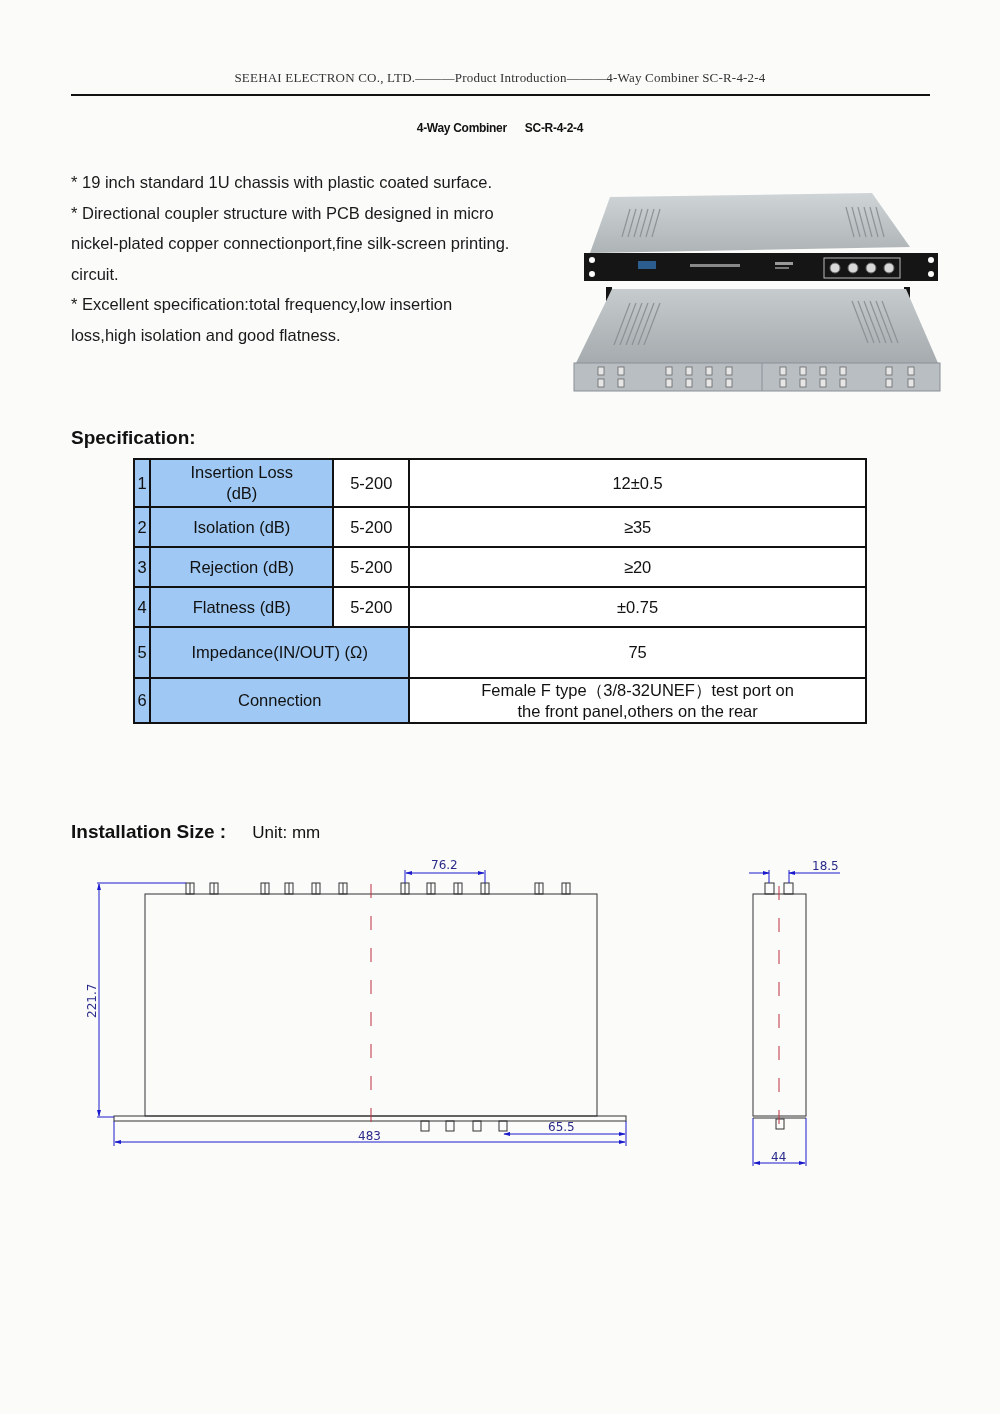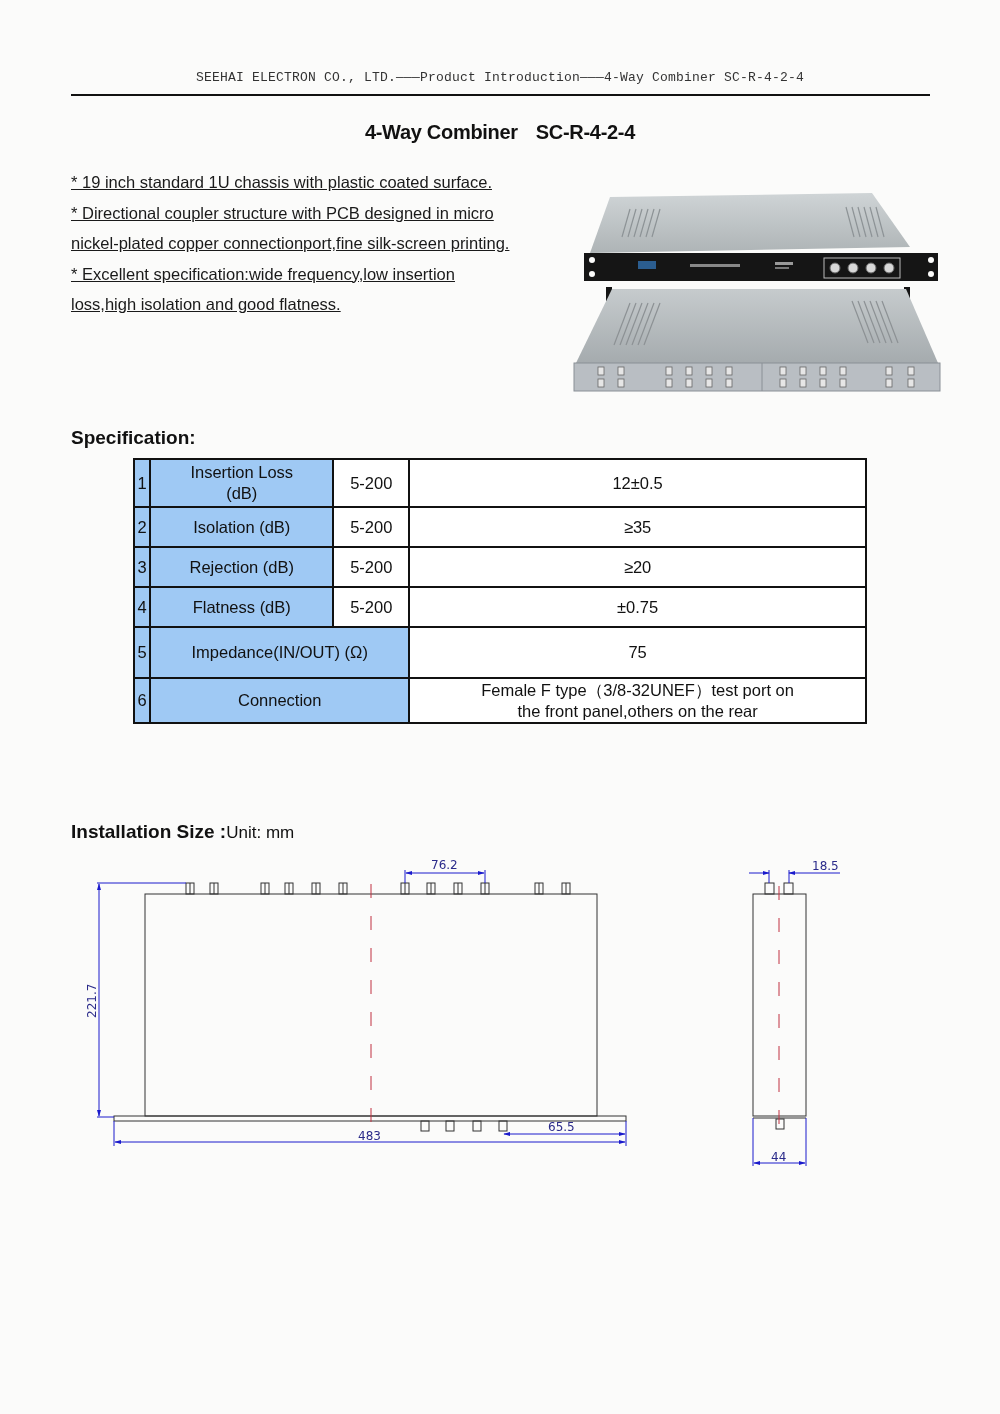"SEEHAI ELECTRON CO., LTD.———Product" .running-header { font-family: Liberation Mono, monospace -> Liberation Serif, serif }
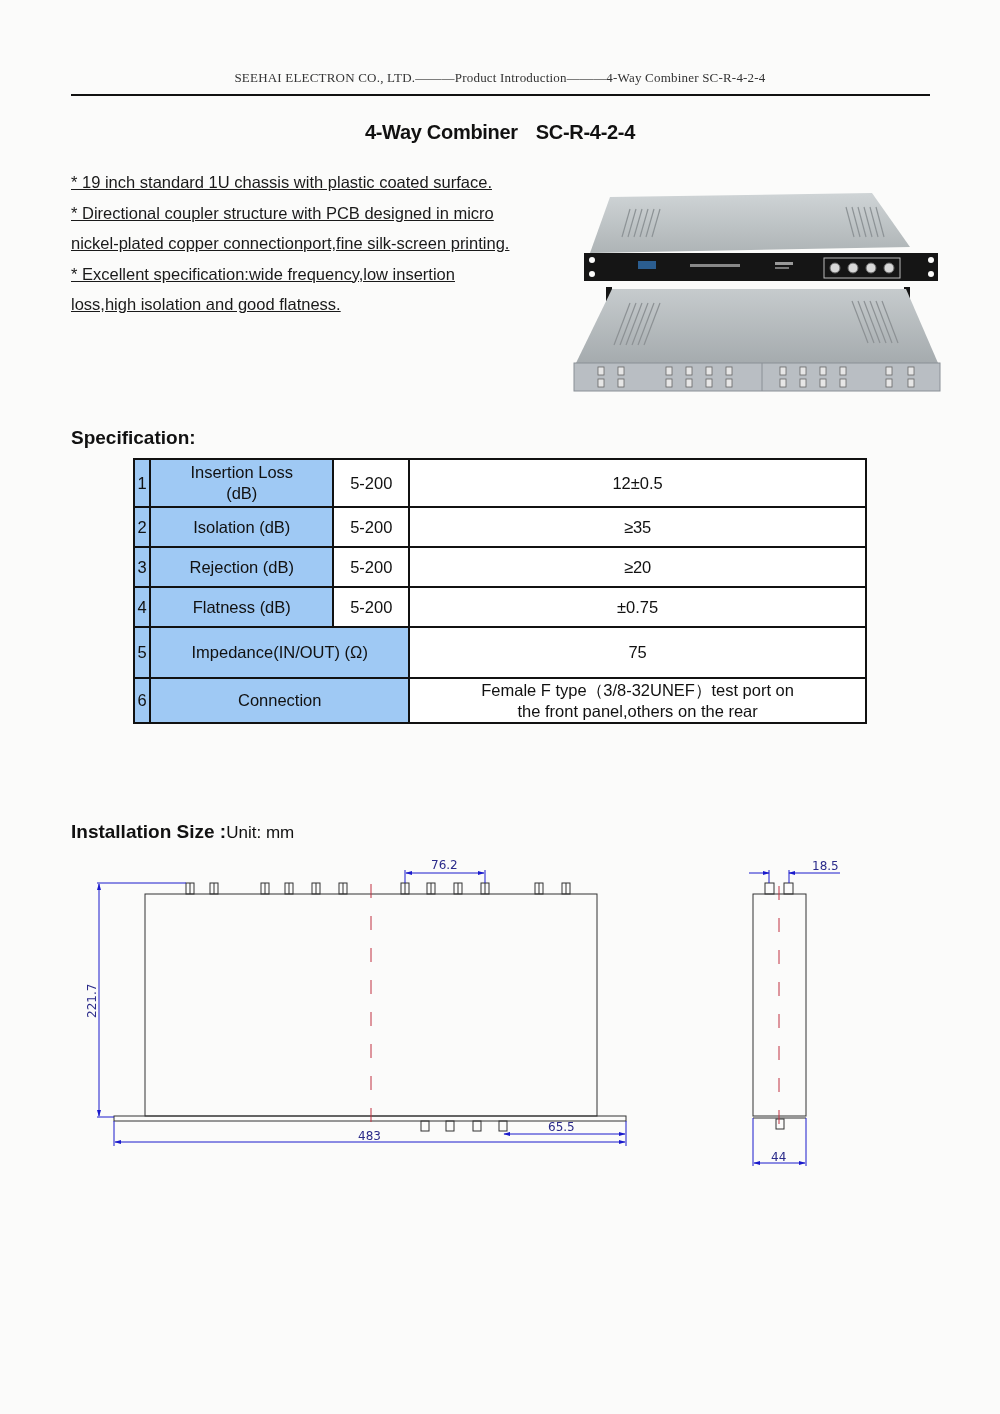"4-Way Combiner SC-R-4-2-4" .title { font-size: 20px -> 12px }
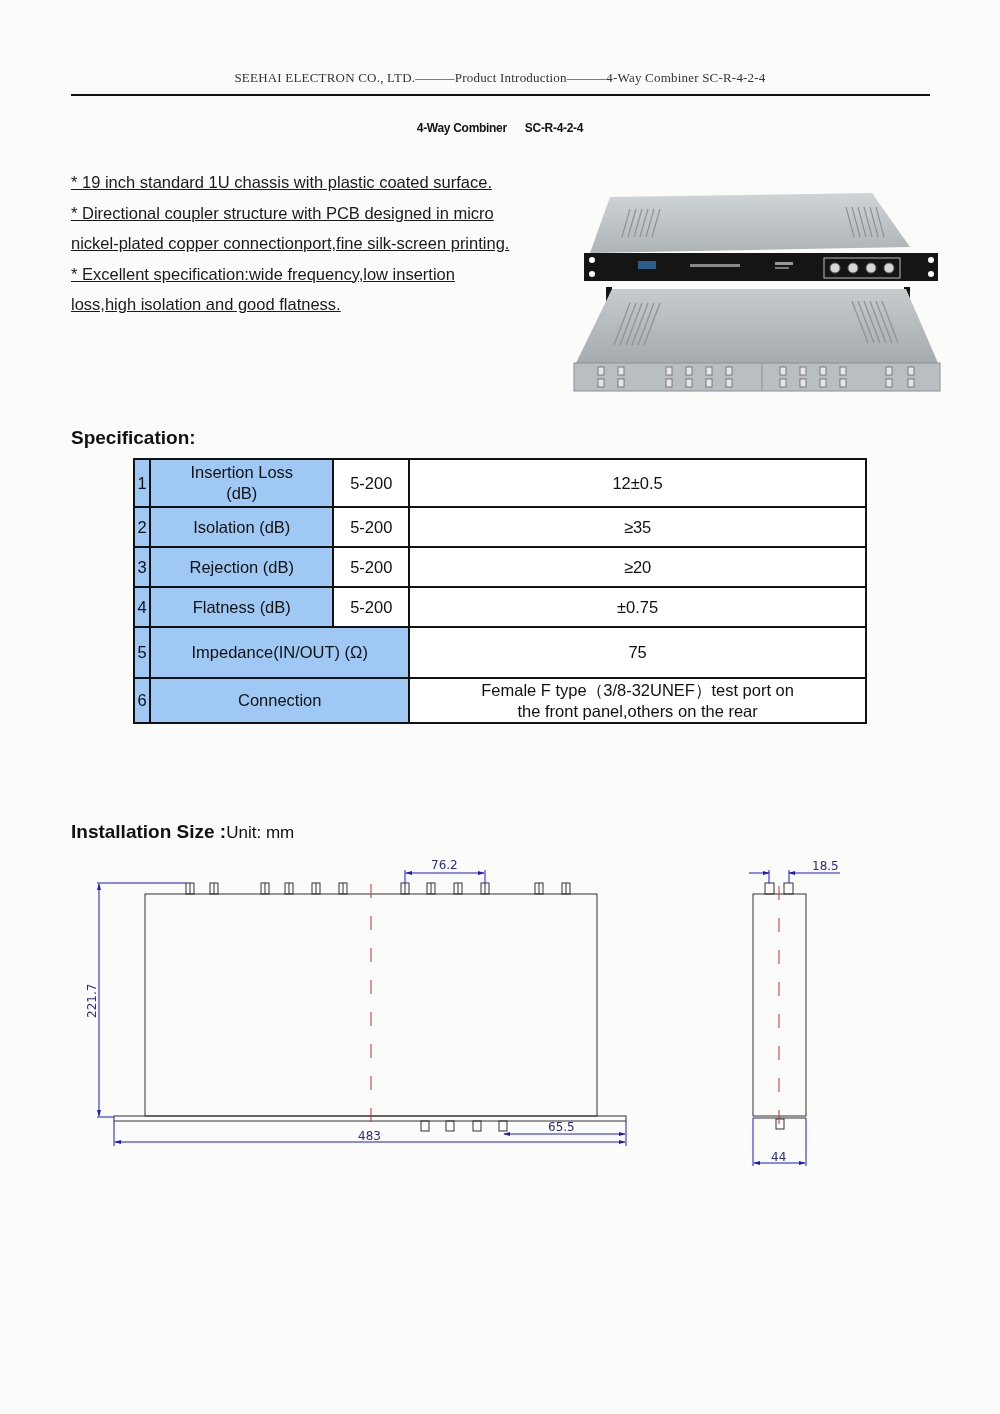"* 19 inch standard 1U" .features p { text-decoration: underline -> none }
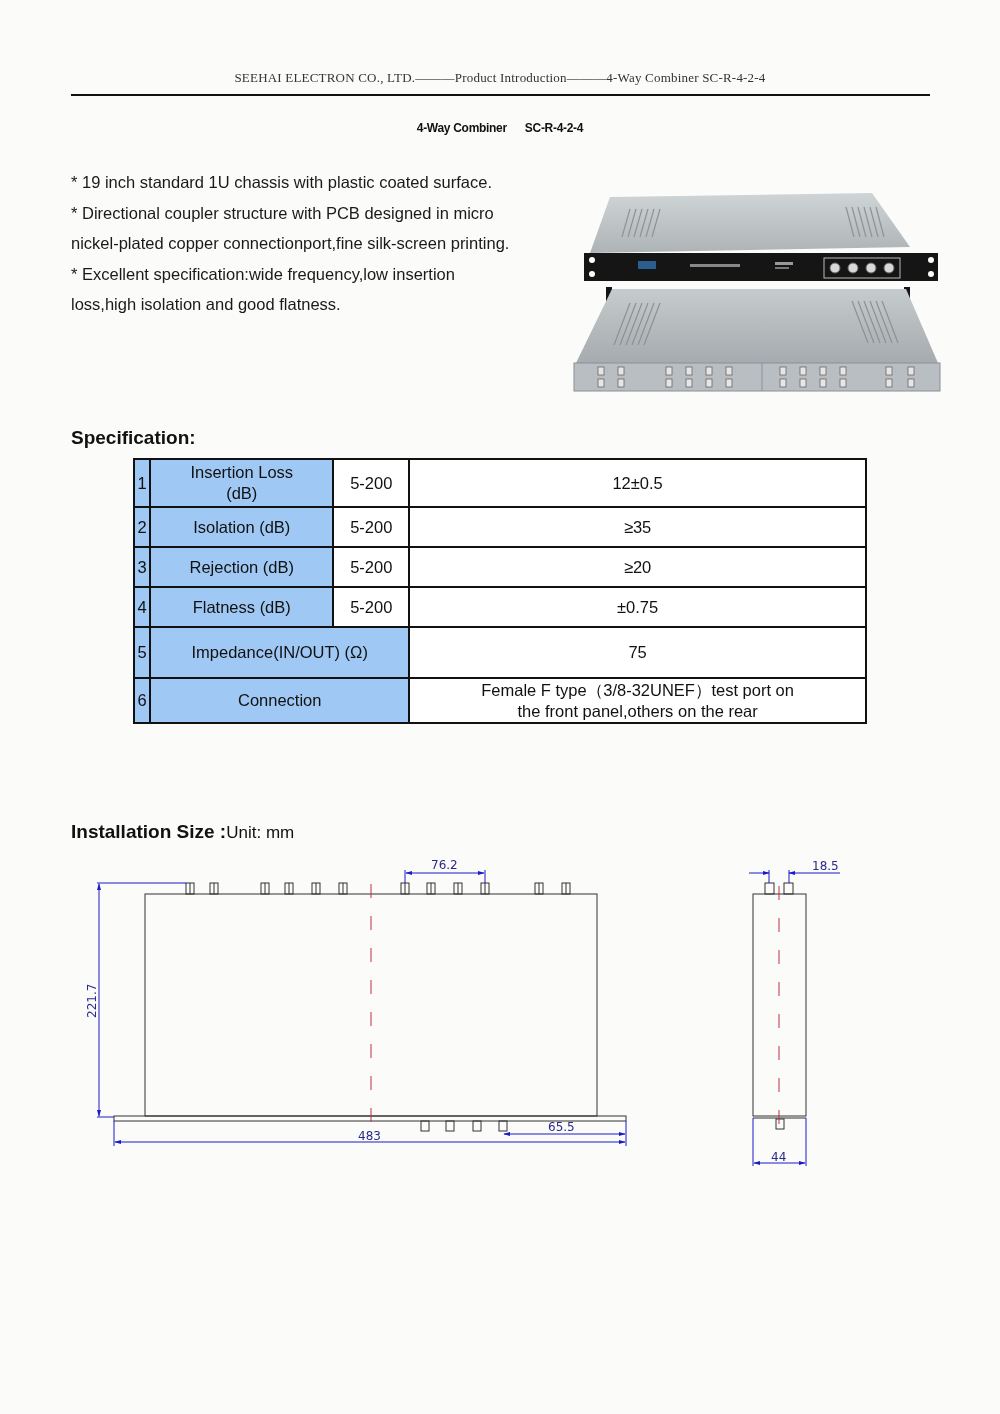"circuit." p { html: none -> <p>circuit.</p> }
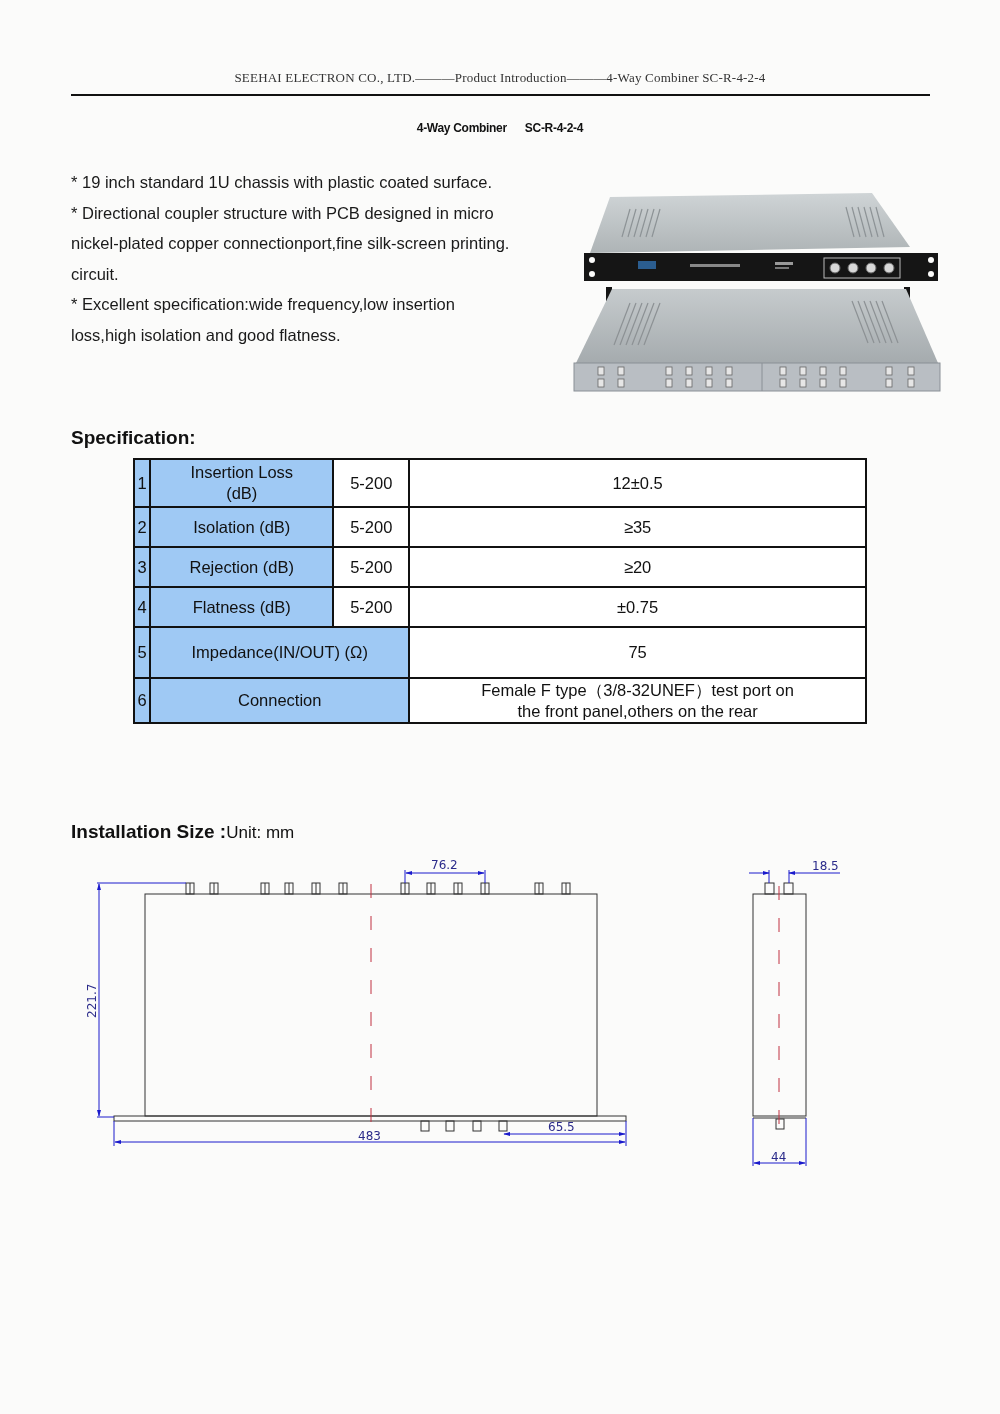"* Excellent specification:wide" p { text: specification:wide -> specification:total }
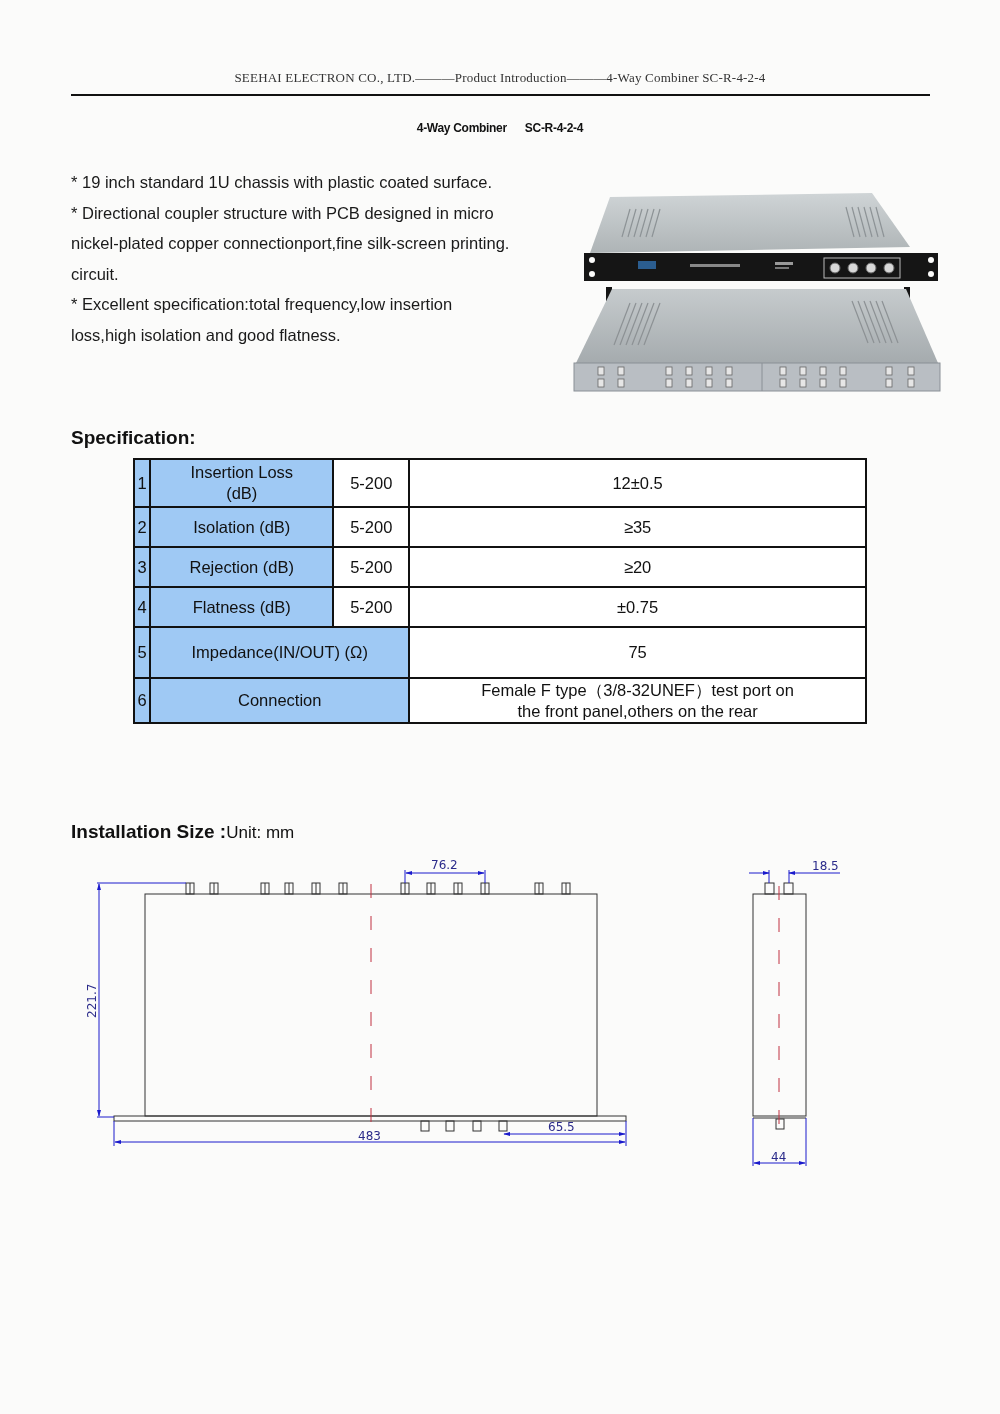"Unit: mm" .install-heading .unit { margin-left: none -> 26px }
